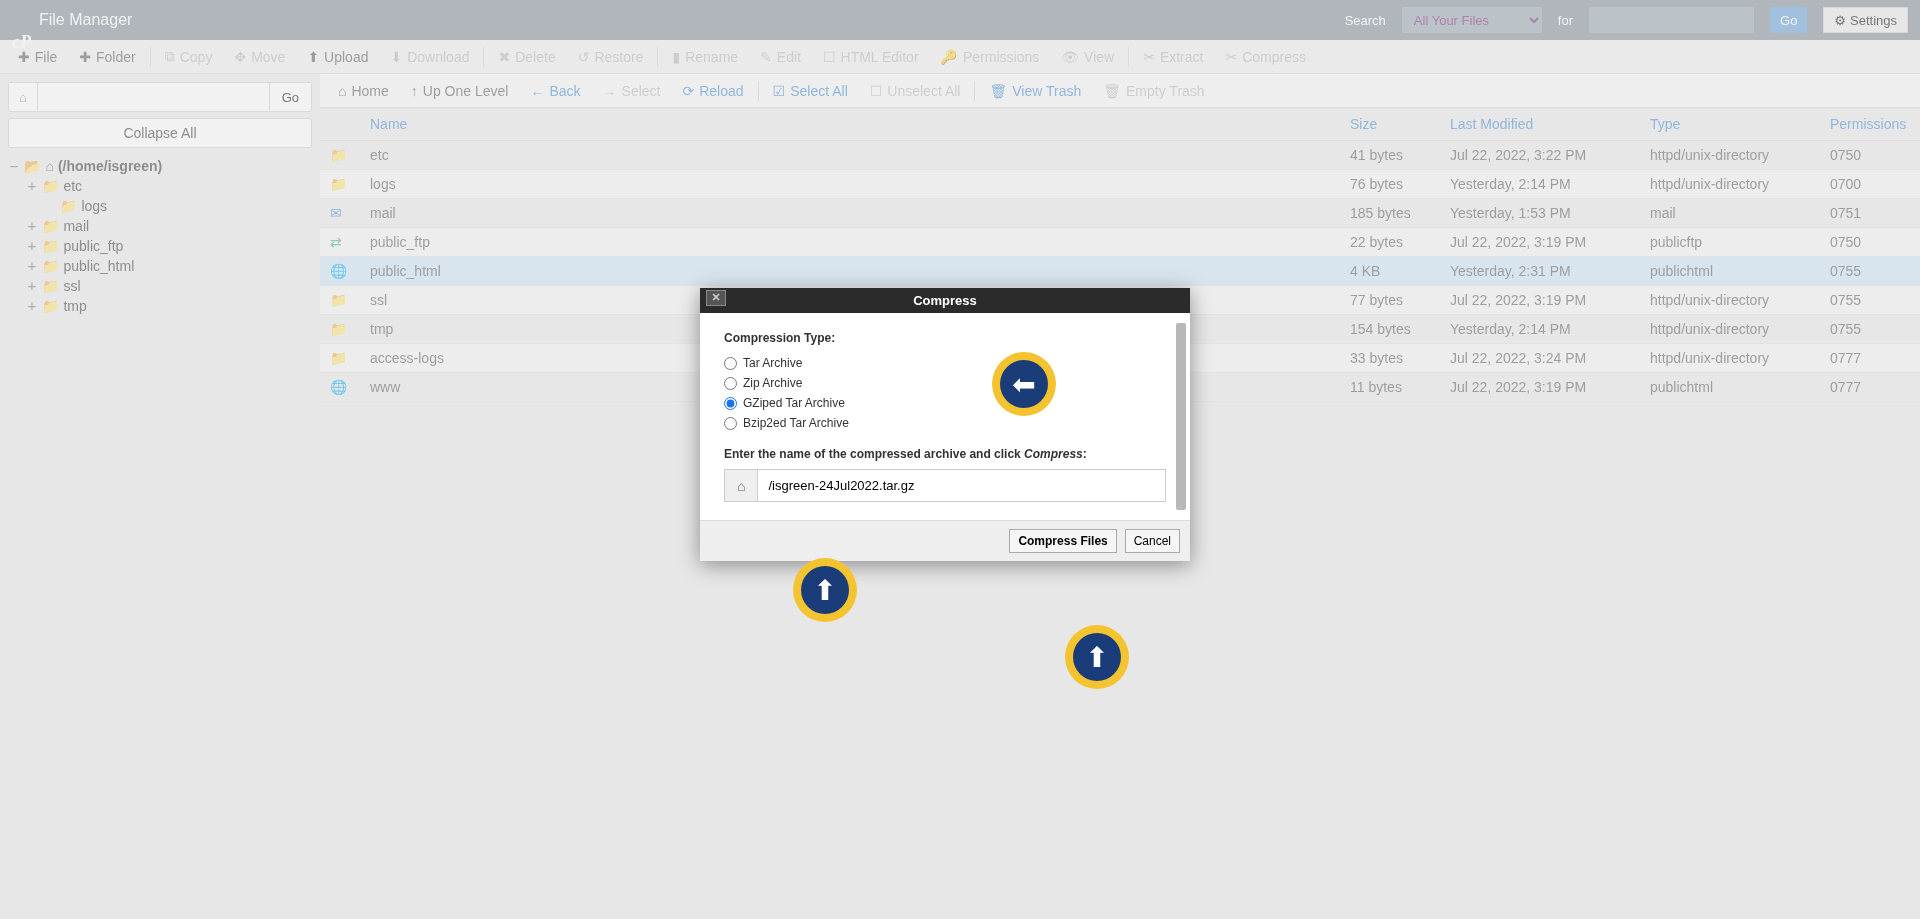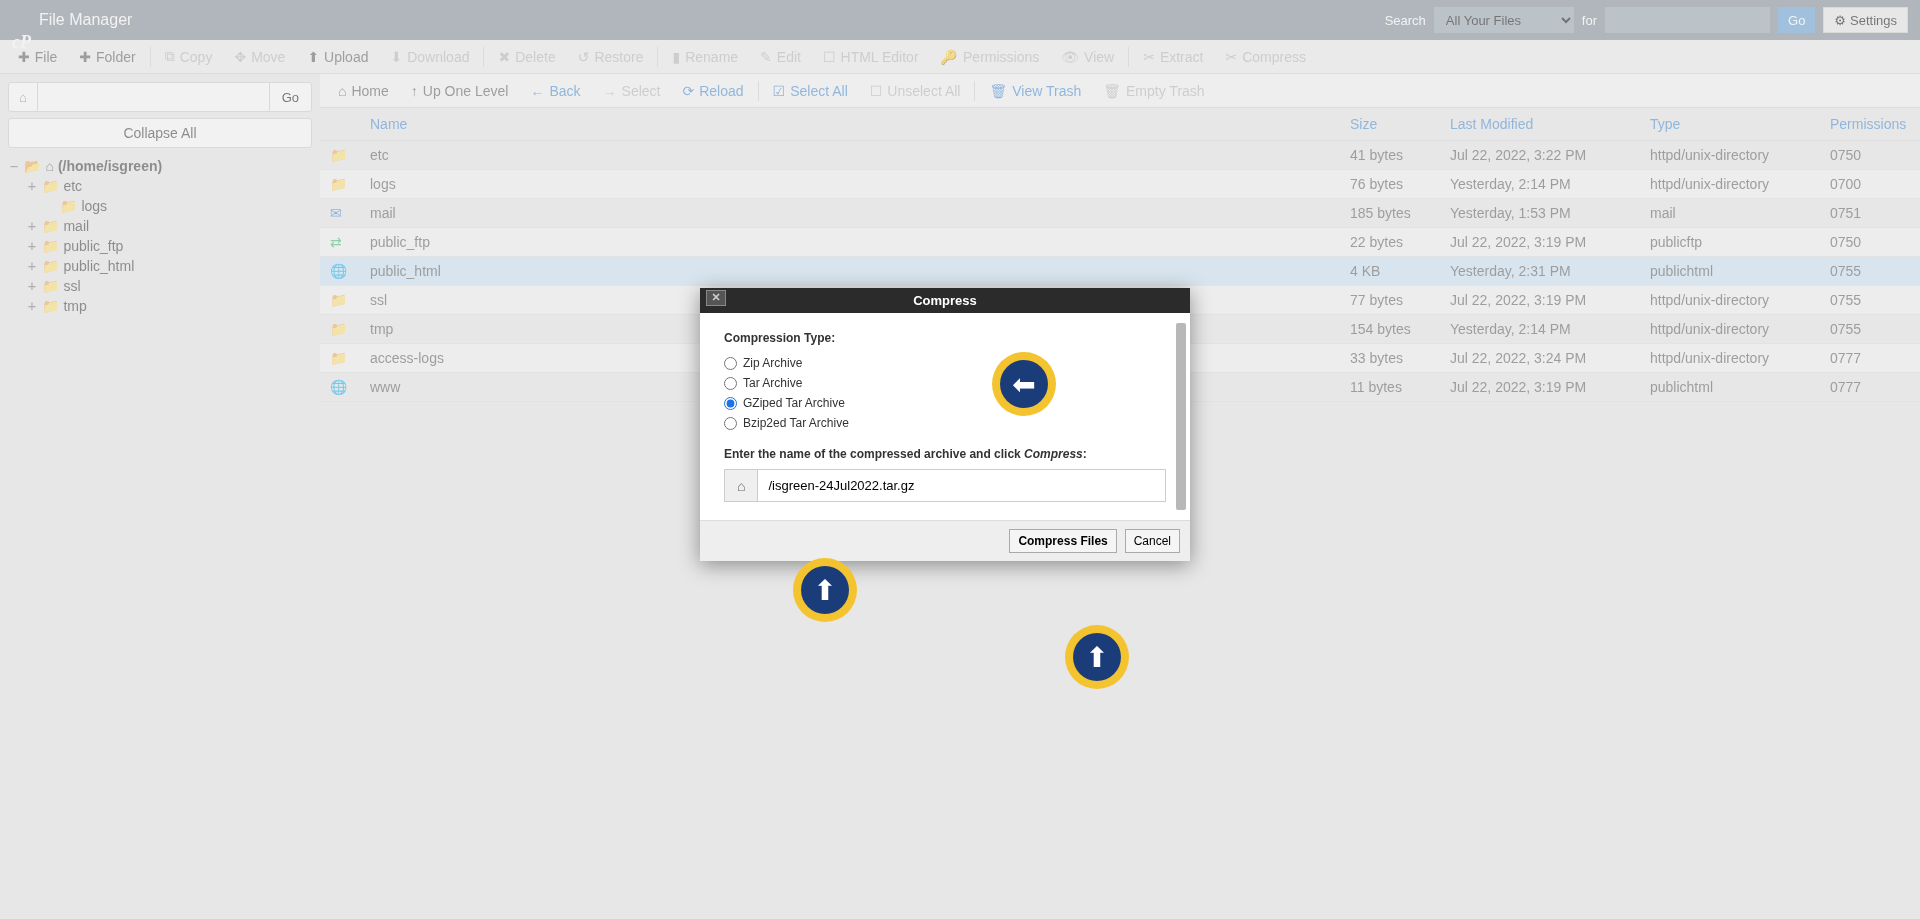"Search" .header-right { gap: 8px -> 16px }
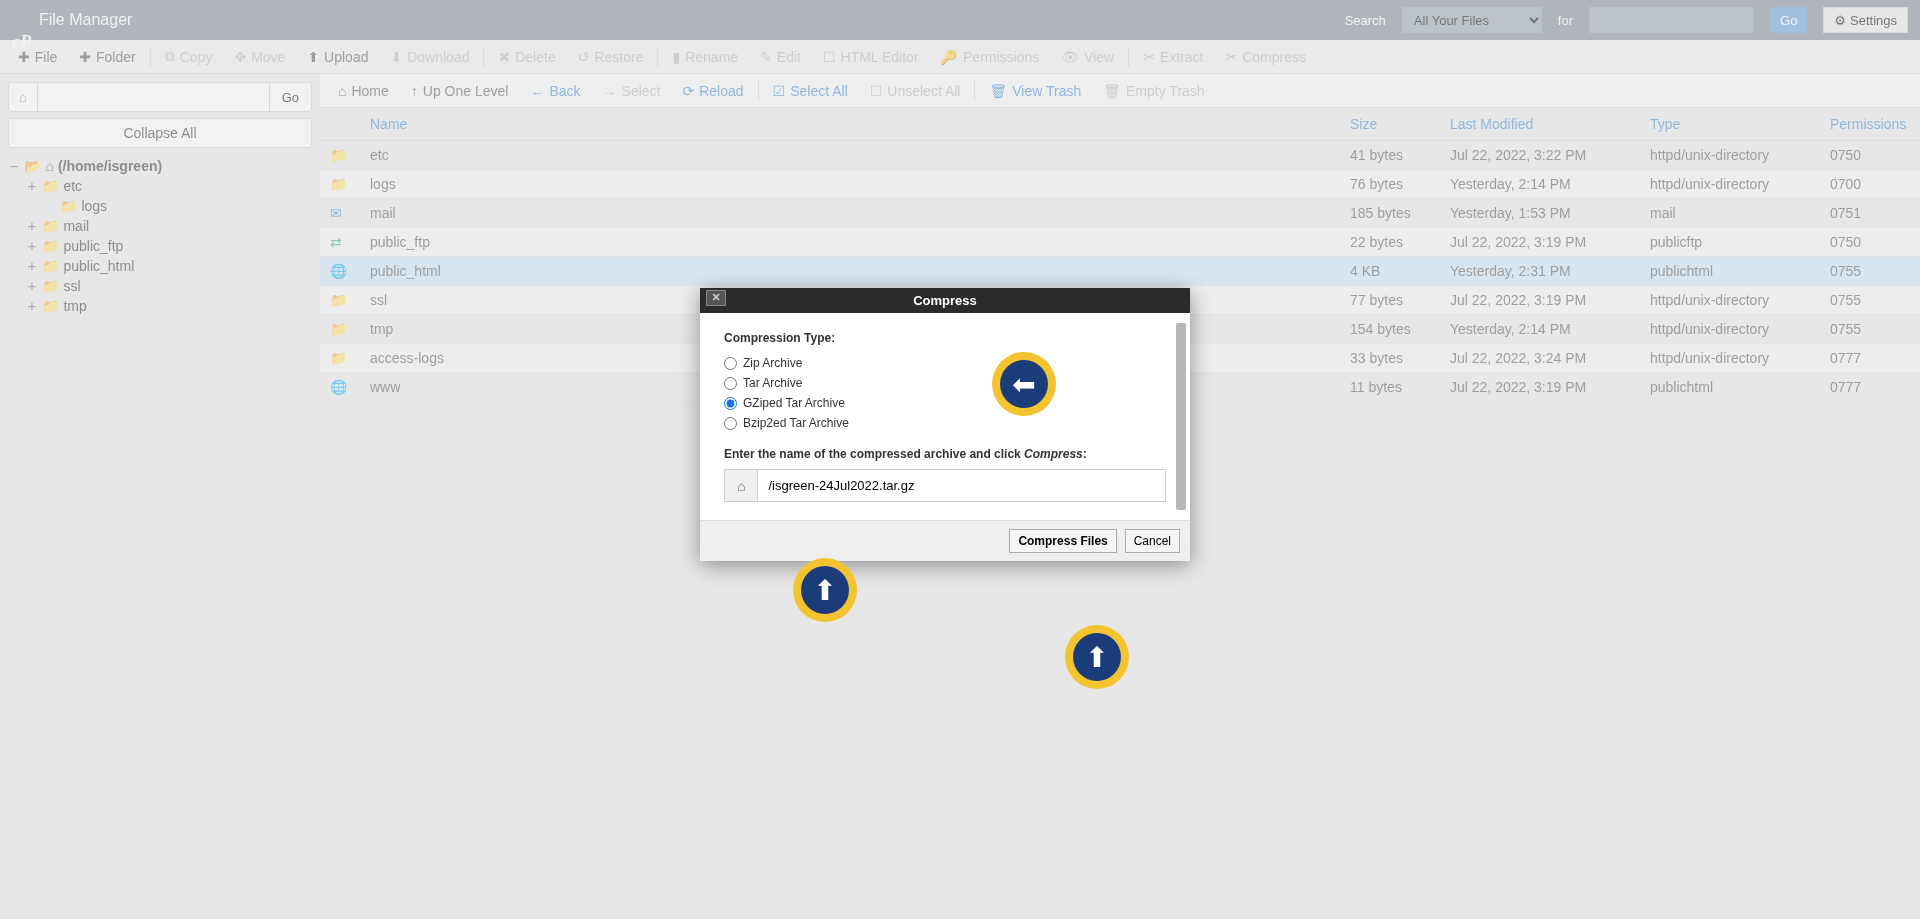"All Your Files" .search-select { color: #000000 -> #701a75 }
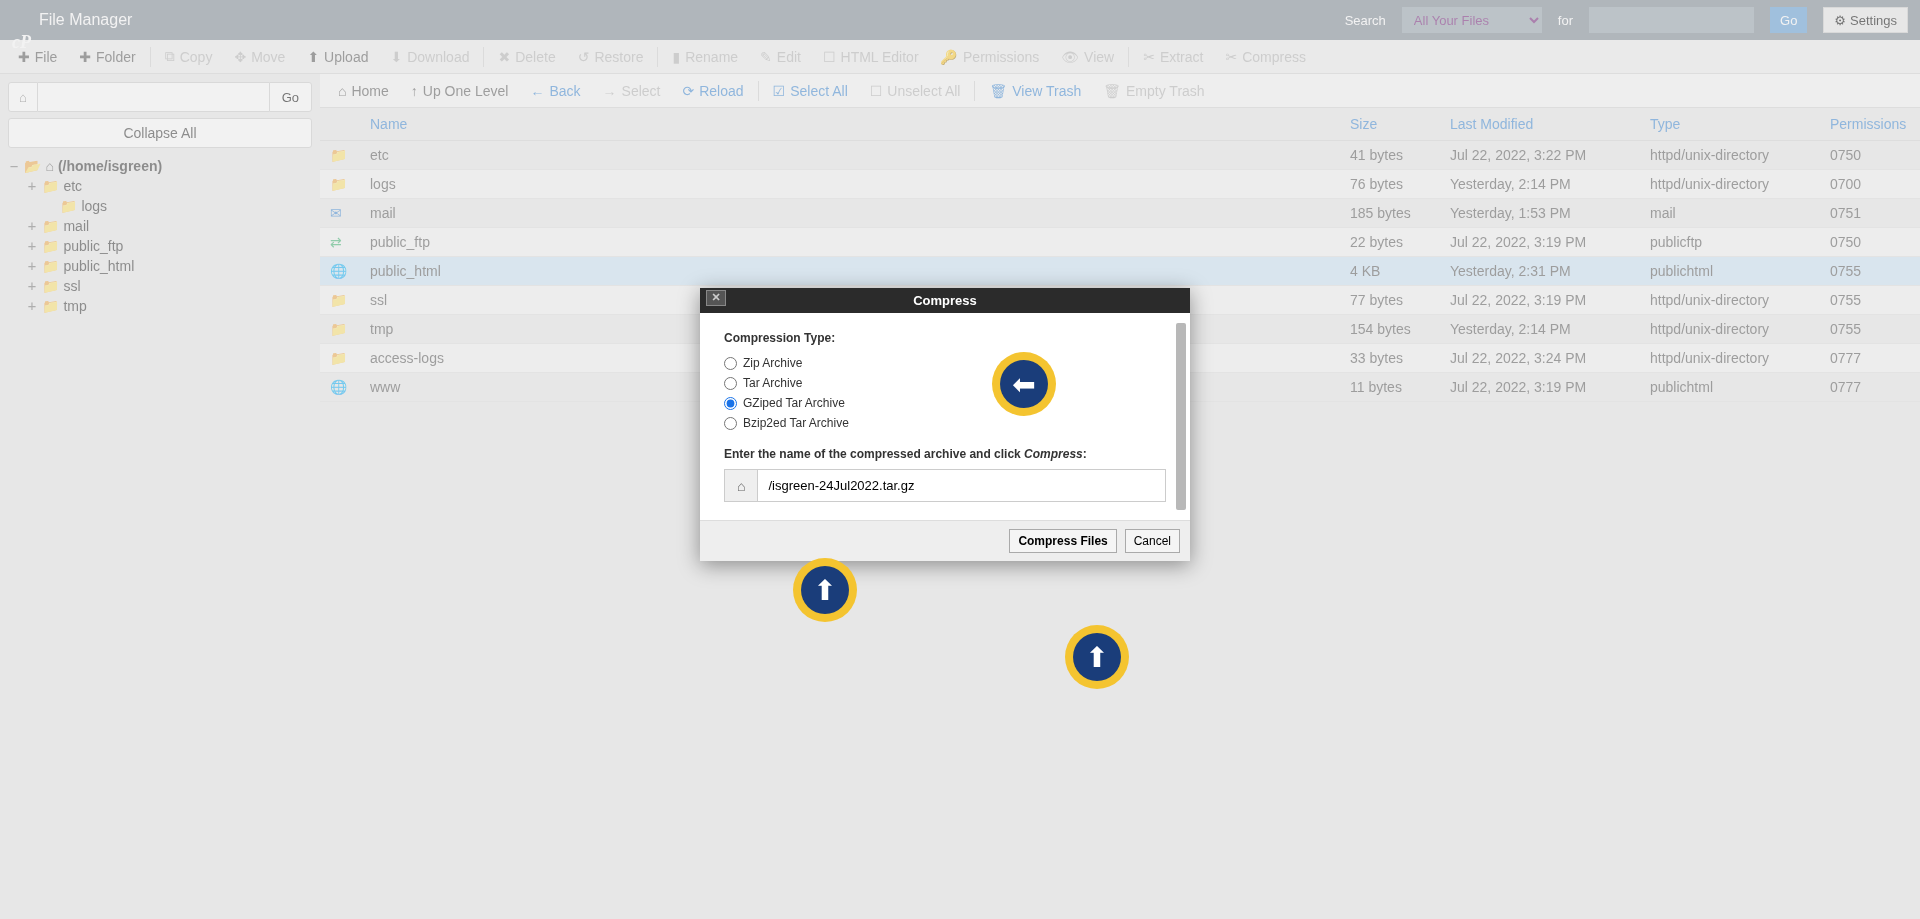"Zip Archive" label.radio-item { order: before "Tar Archive" -> after "Tar Archive" }
